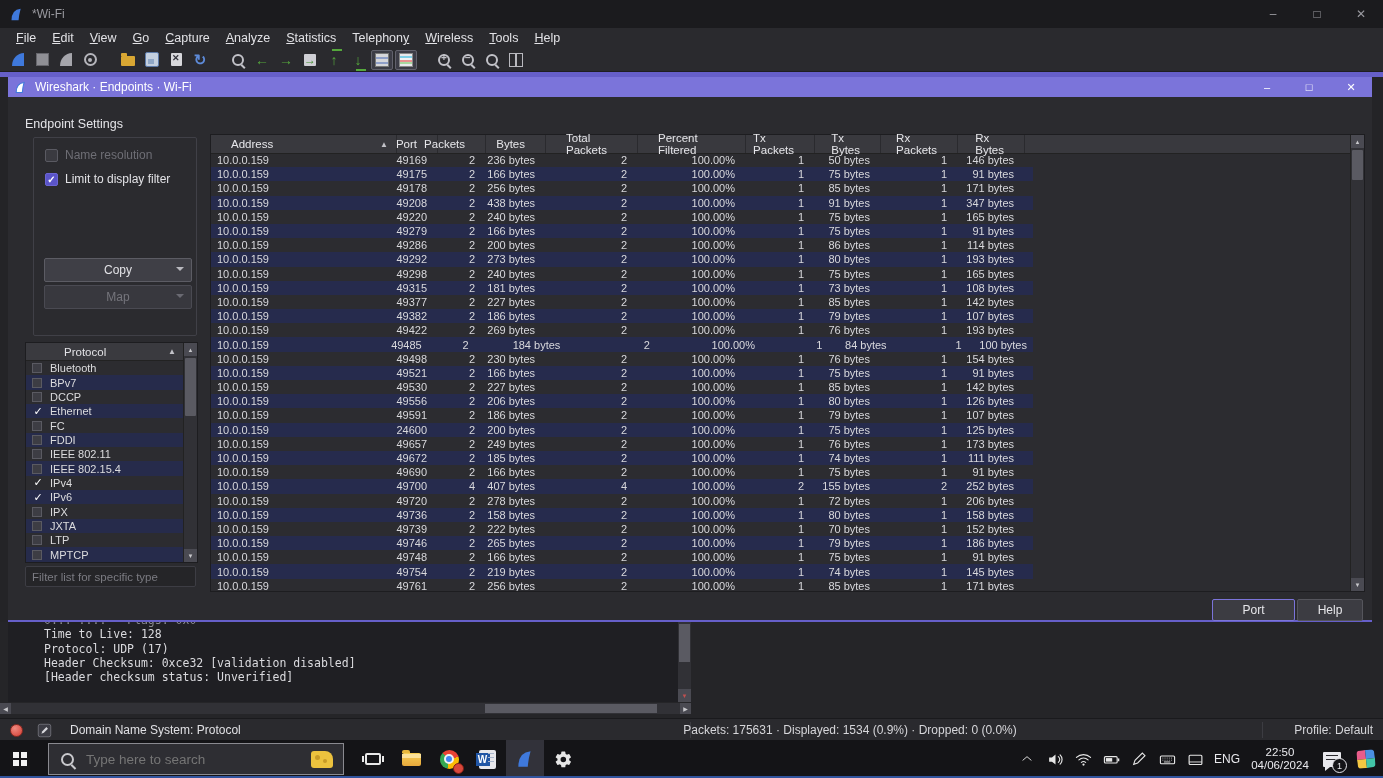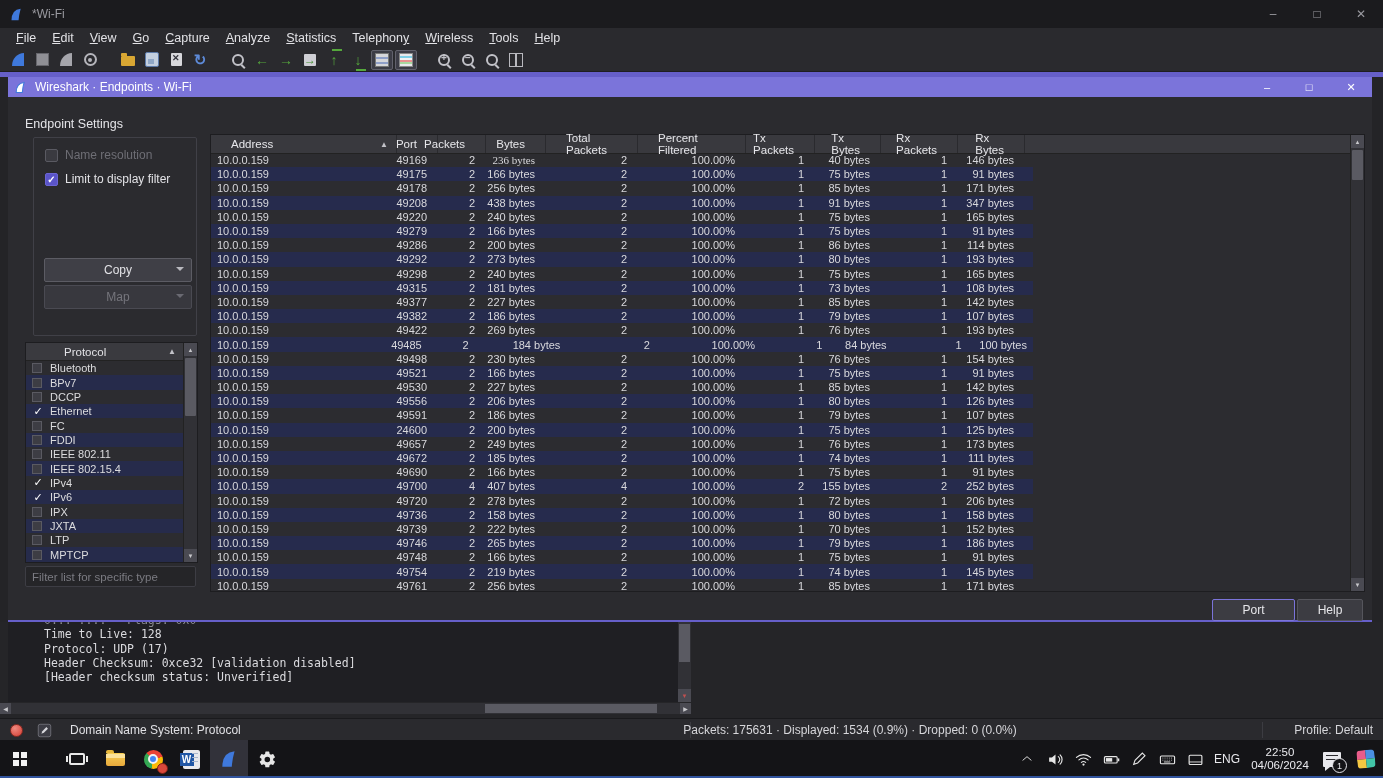"236 bytes" div.td { font-family: Liberation Serif, serif -> none }
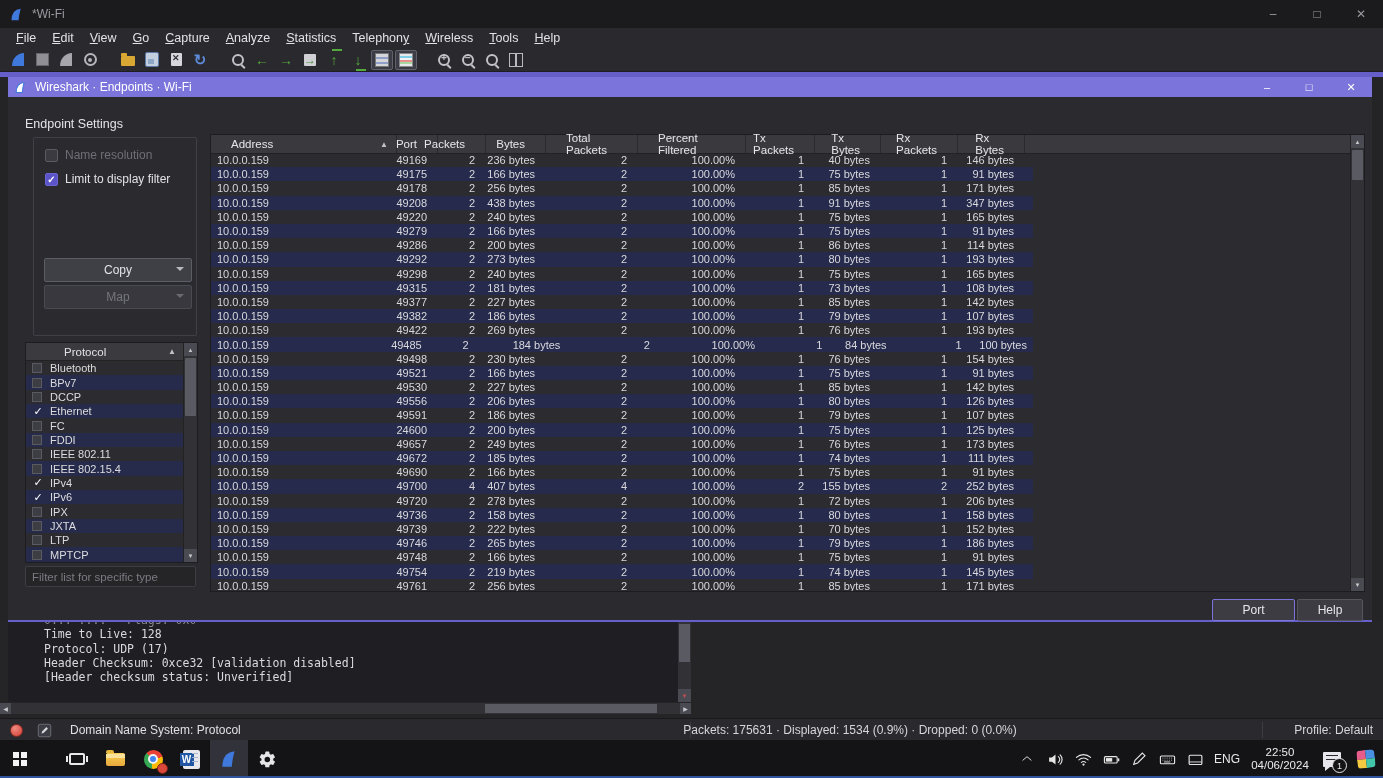"40 bytes" div.td { text: 40 -> 50 }
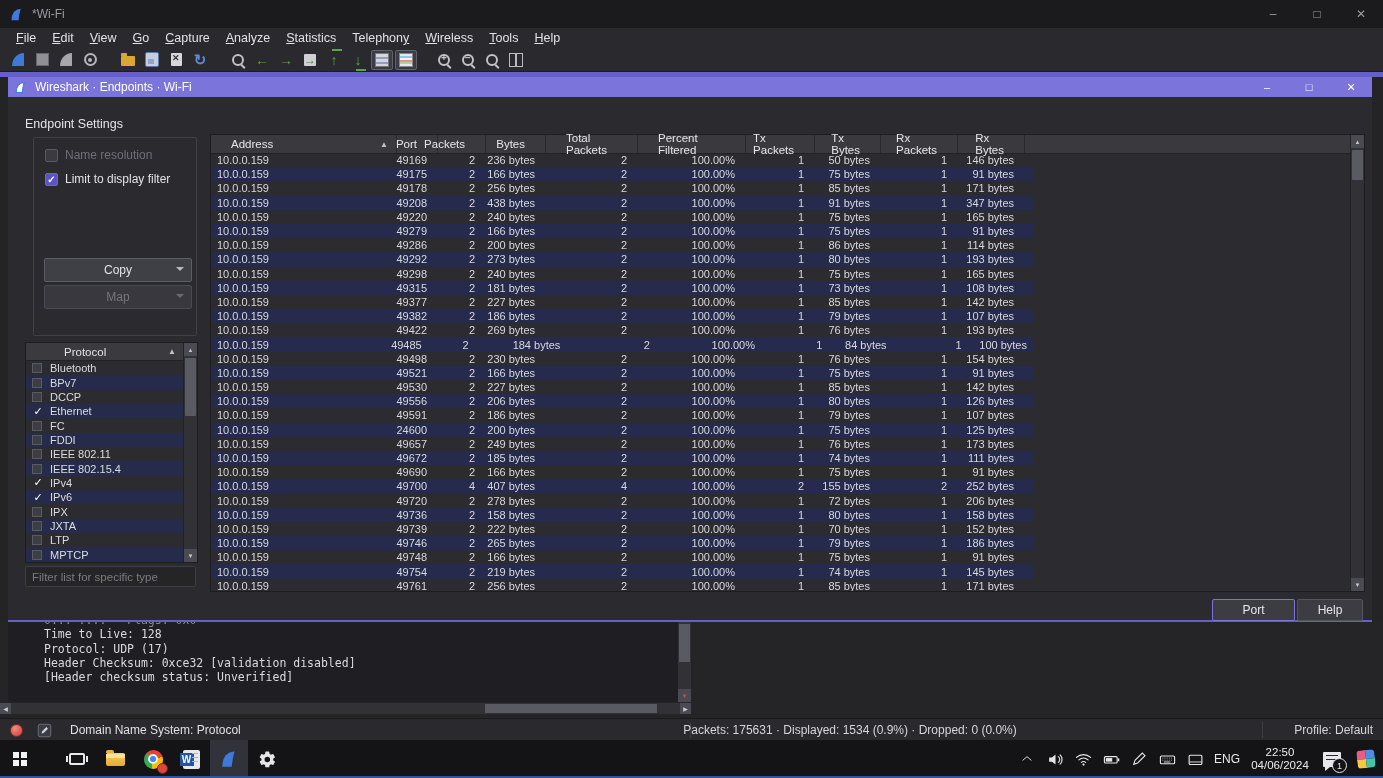"Type here to search" div.searchbox { html: none -> <div> <span></span> <input> <span></span> </div> }
